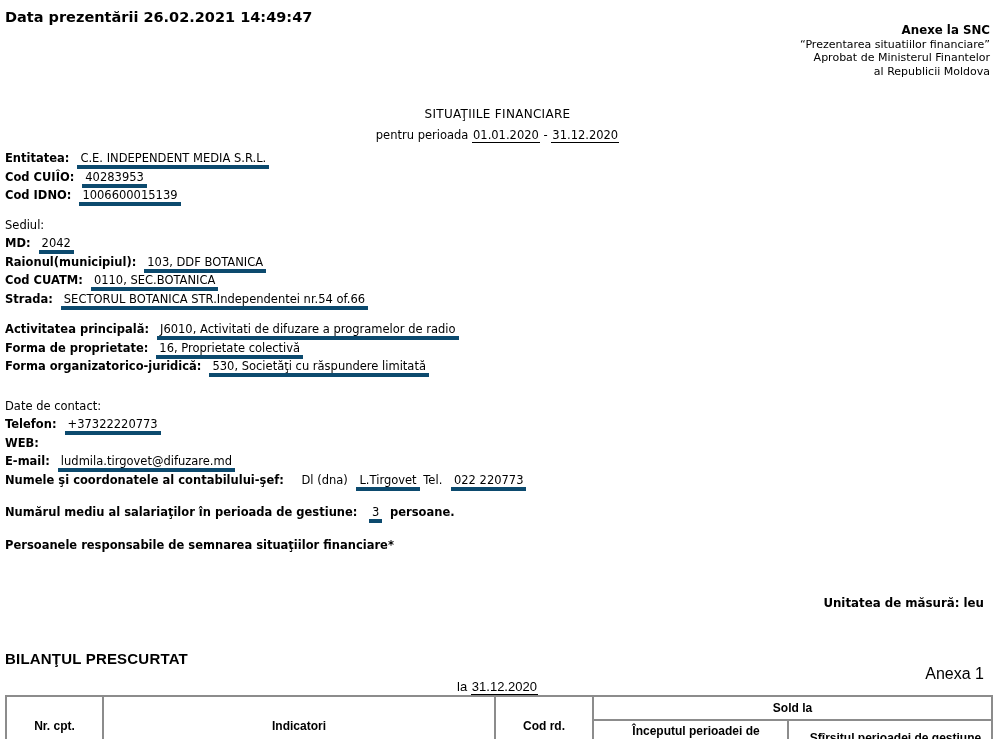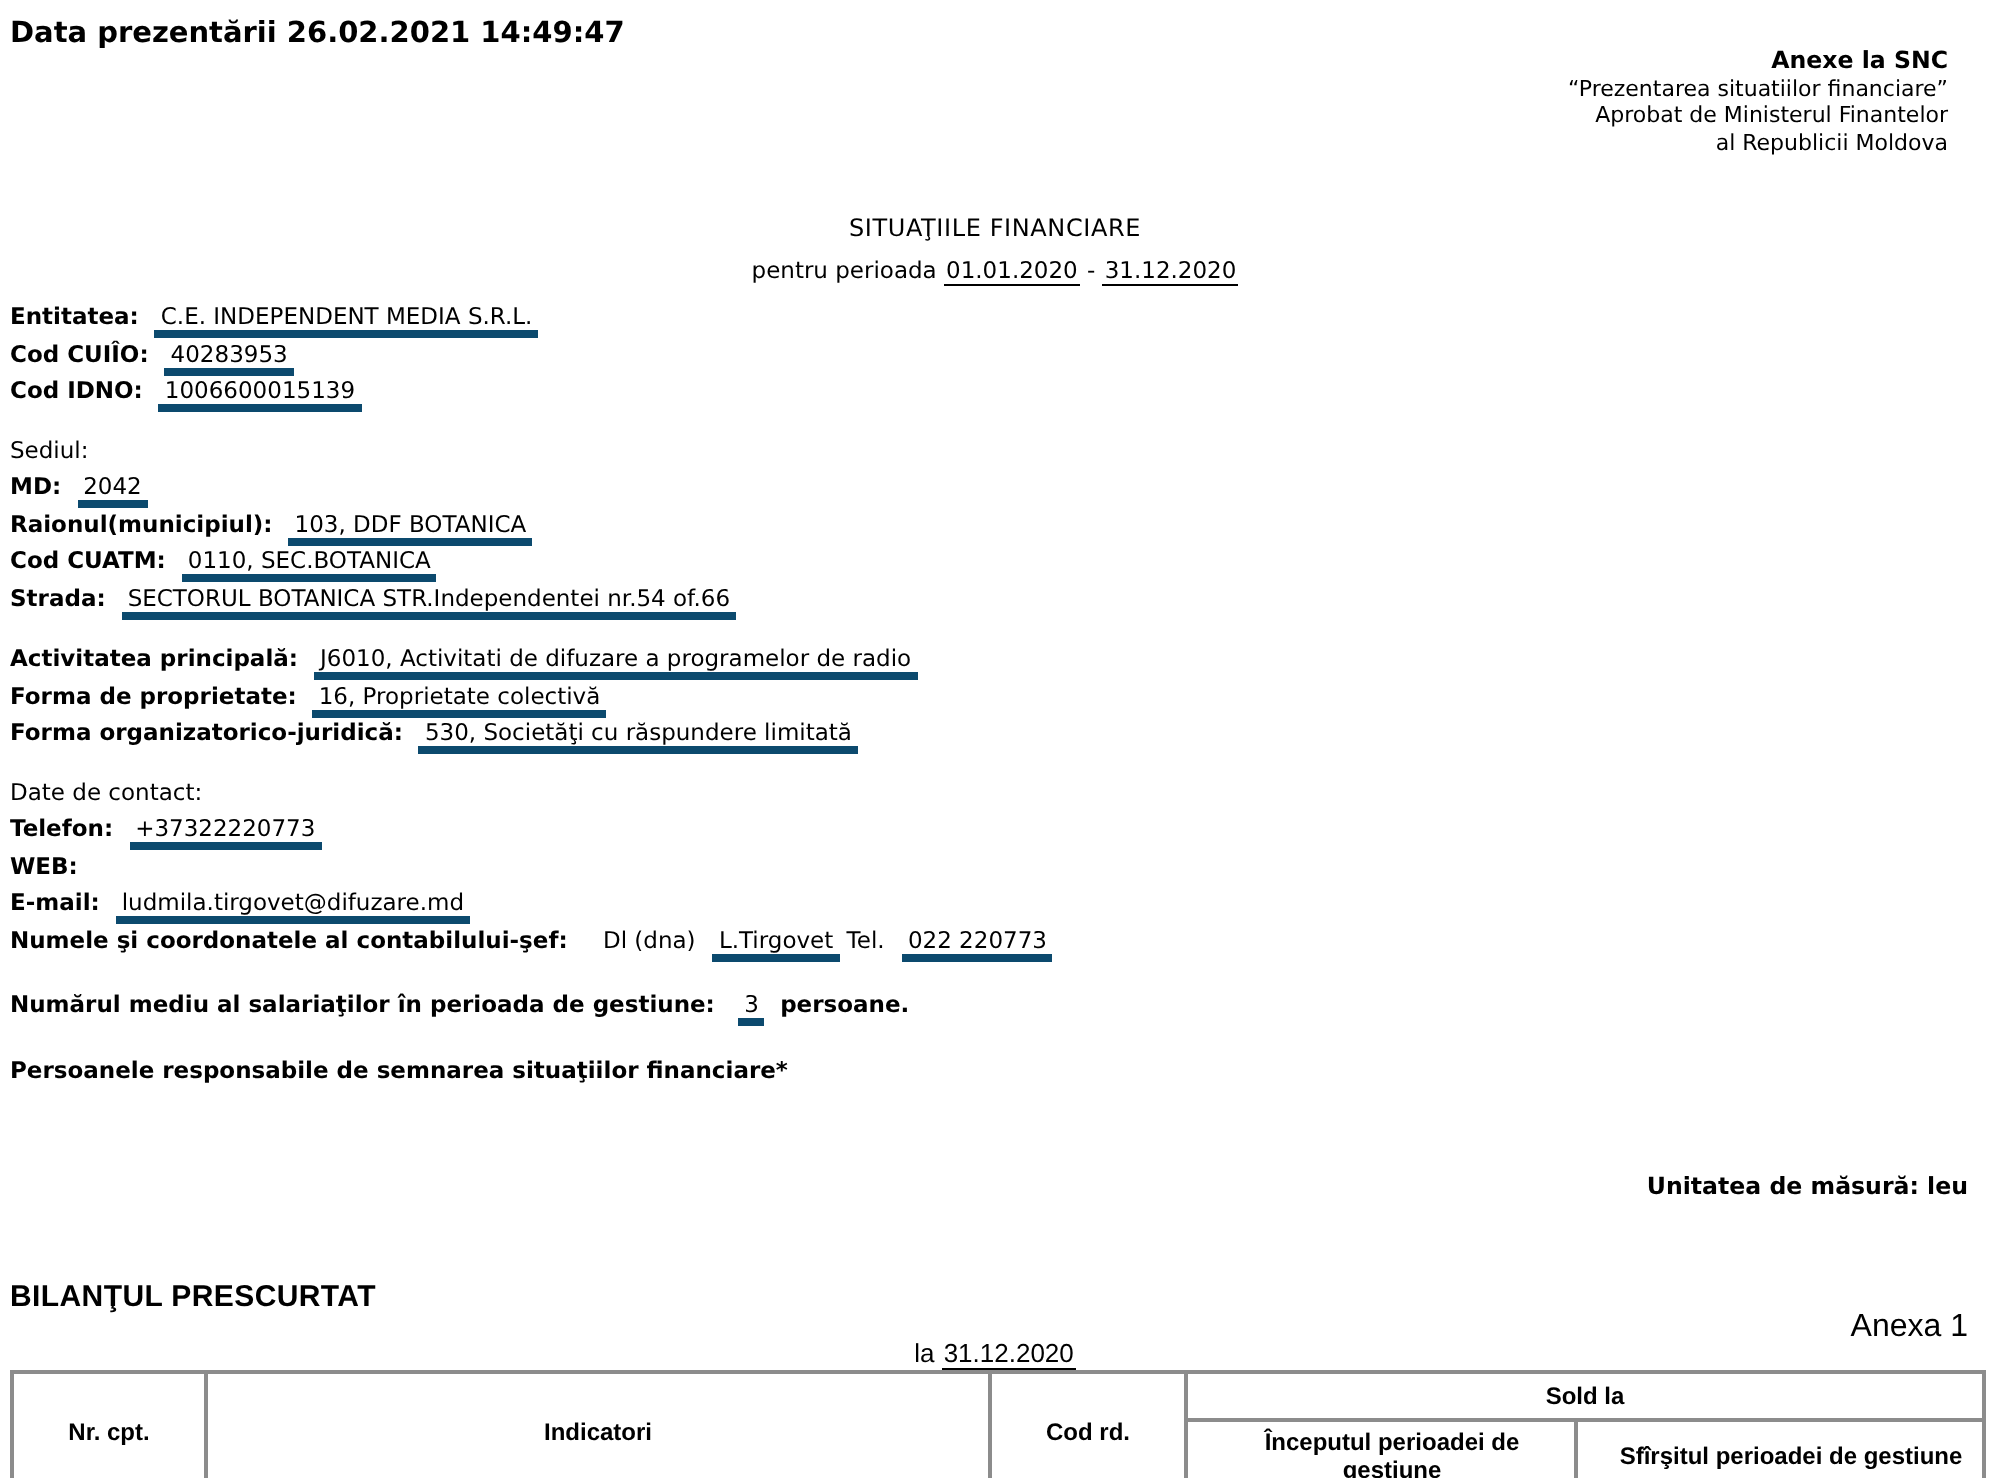"Anexe la SNC" .annex-block { right: 16px -> 0 }
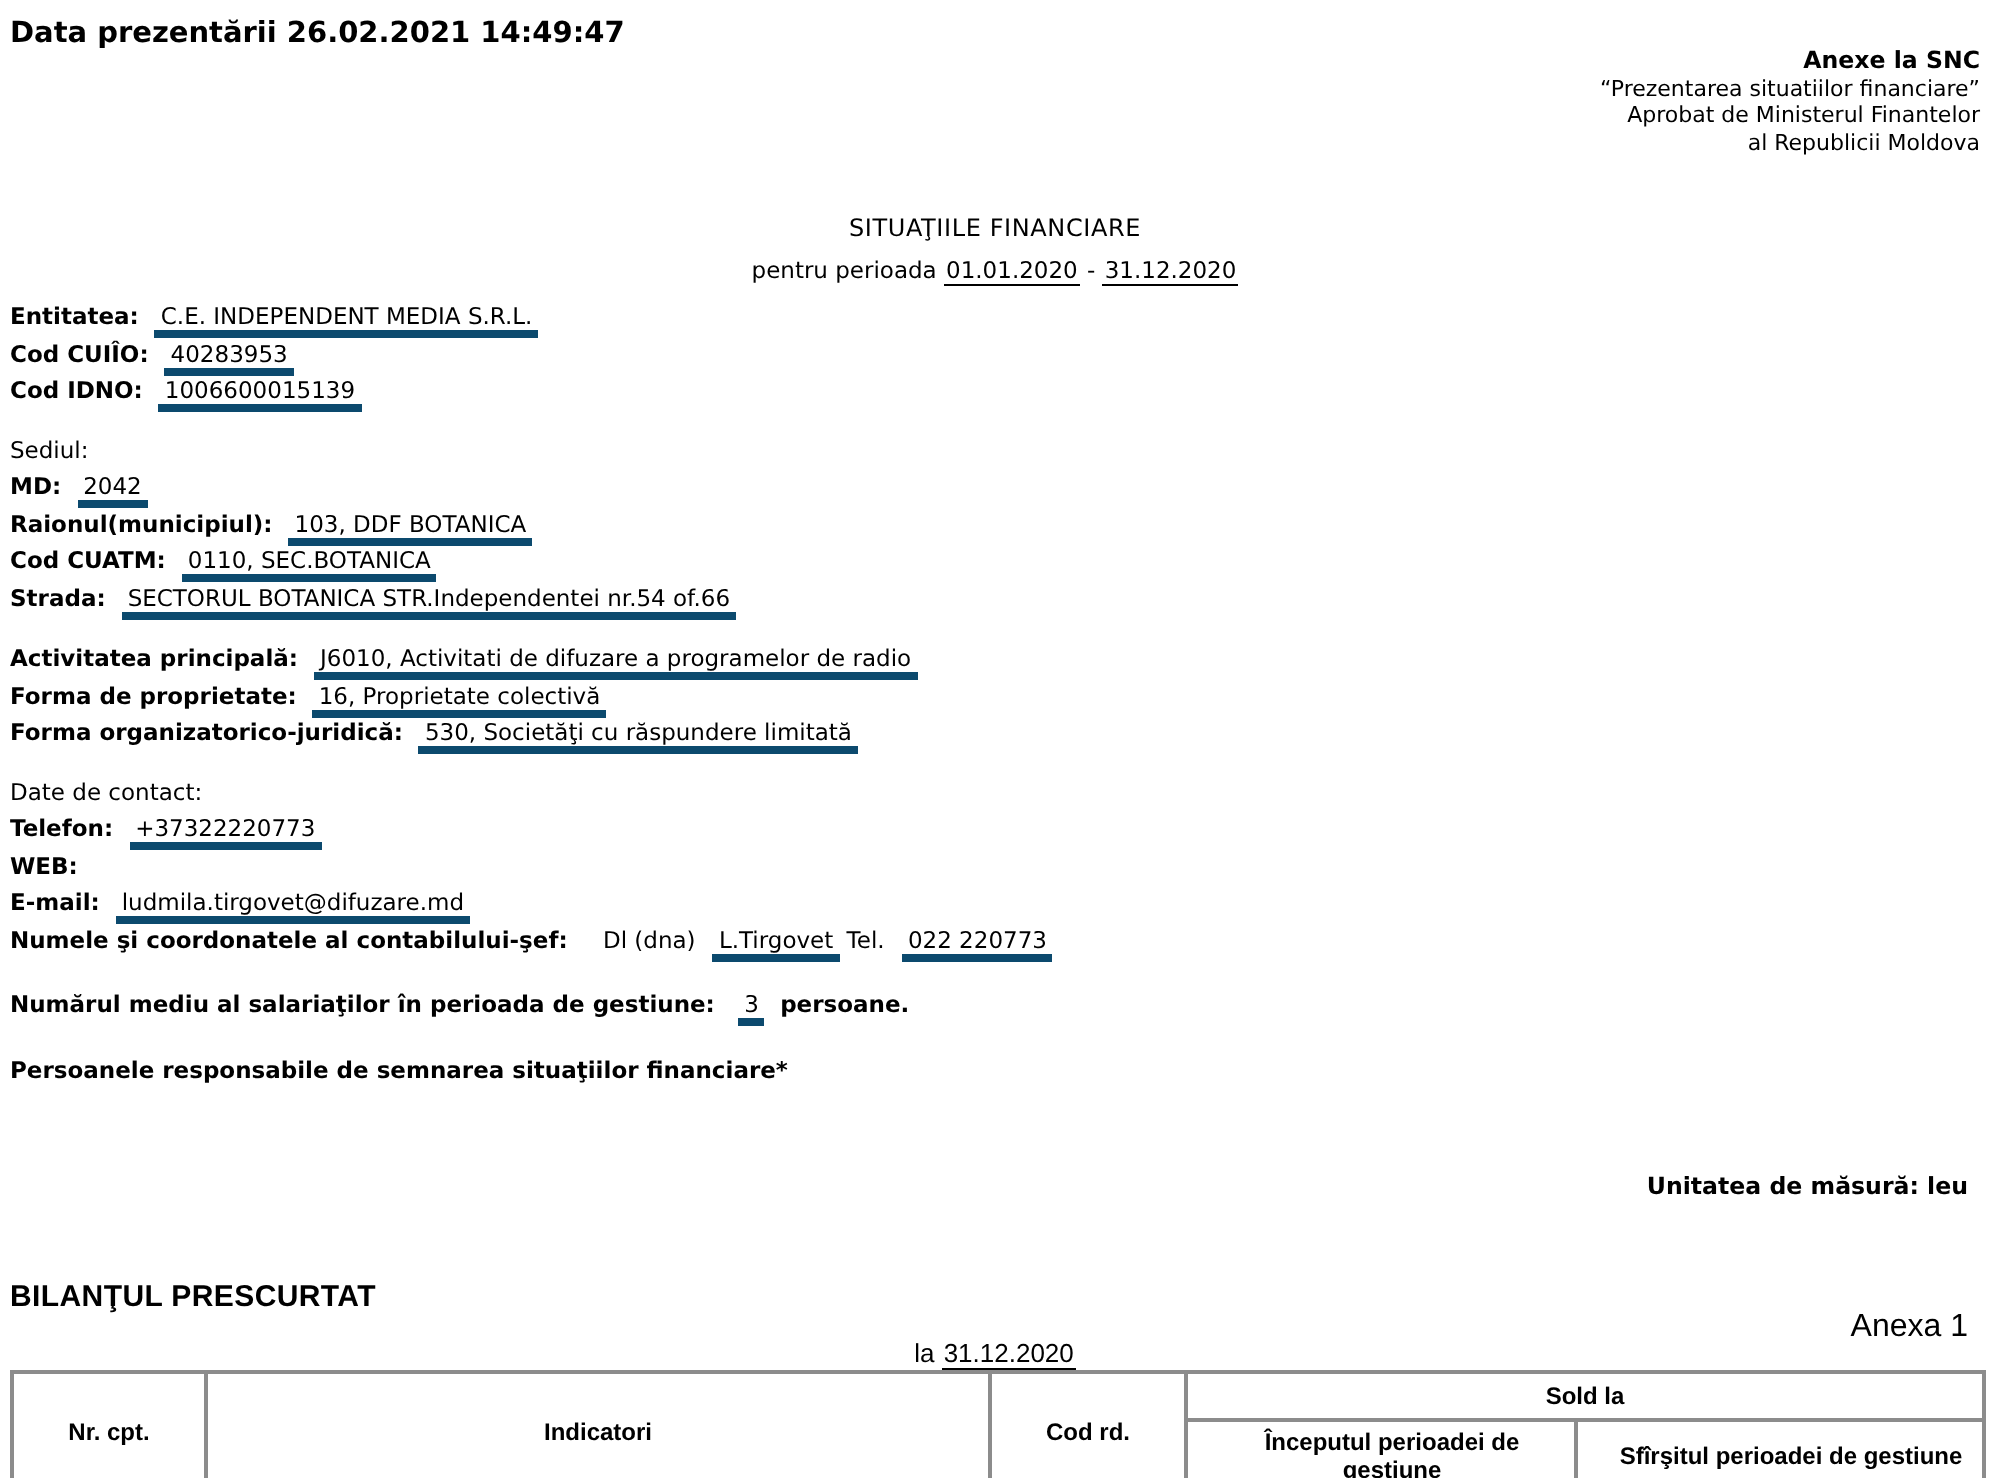"Date de contact:" .mt-contact { margin-top: 11px -> 21px }
